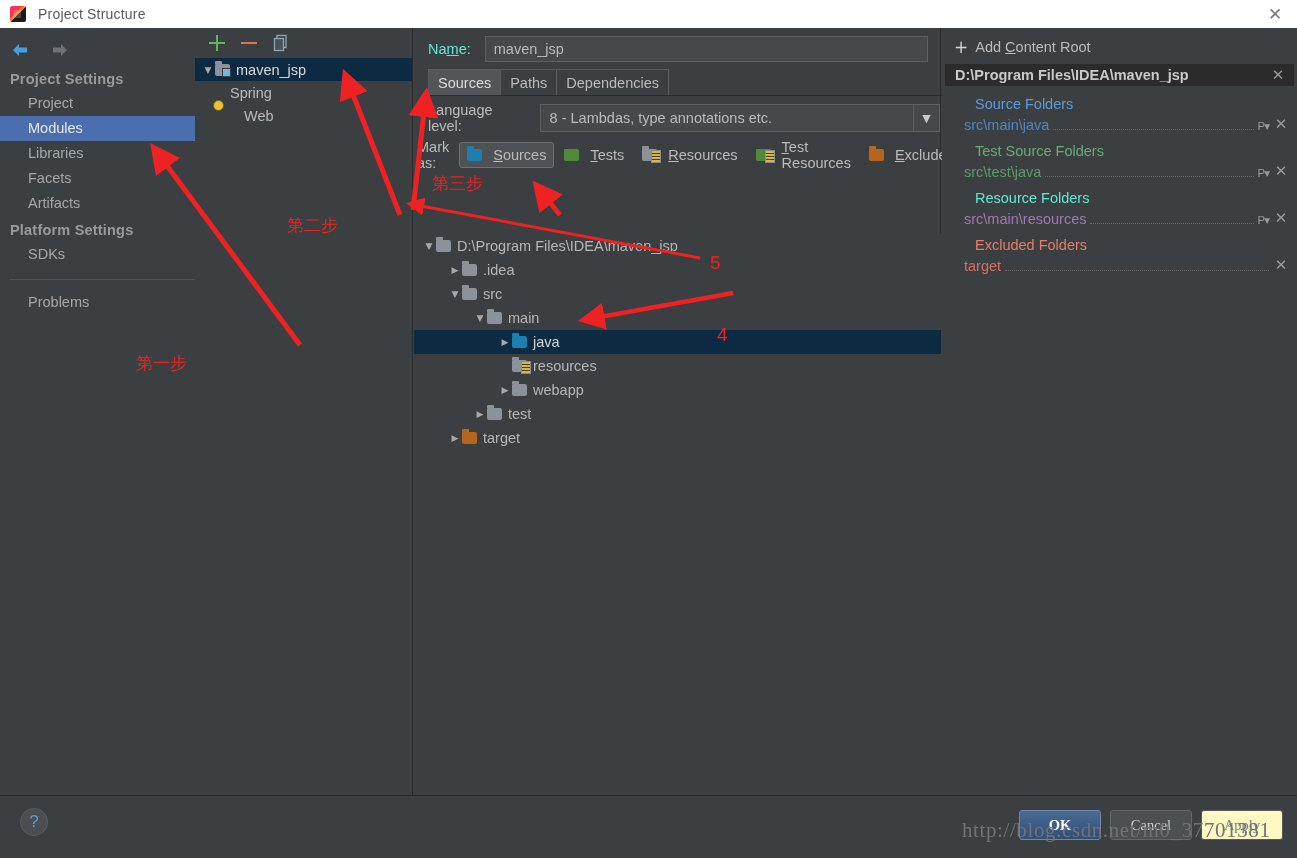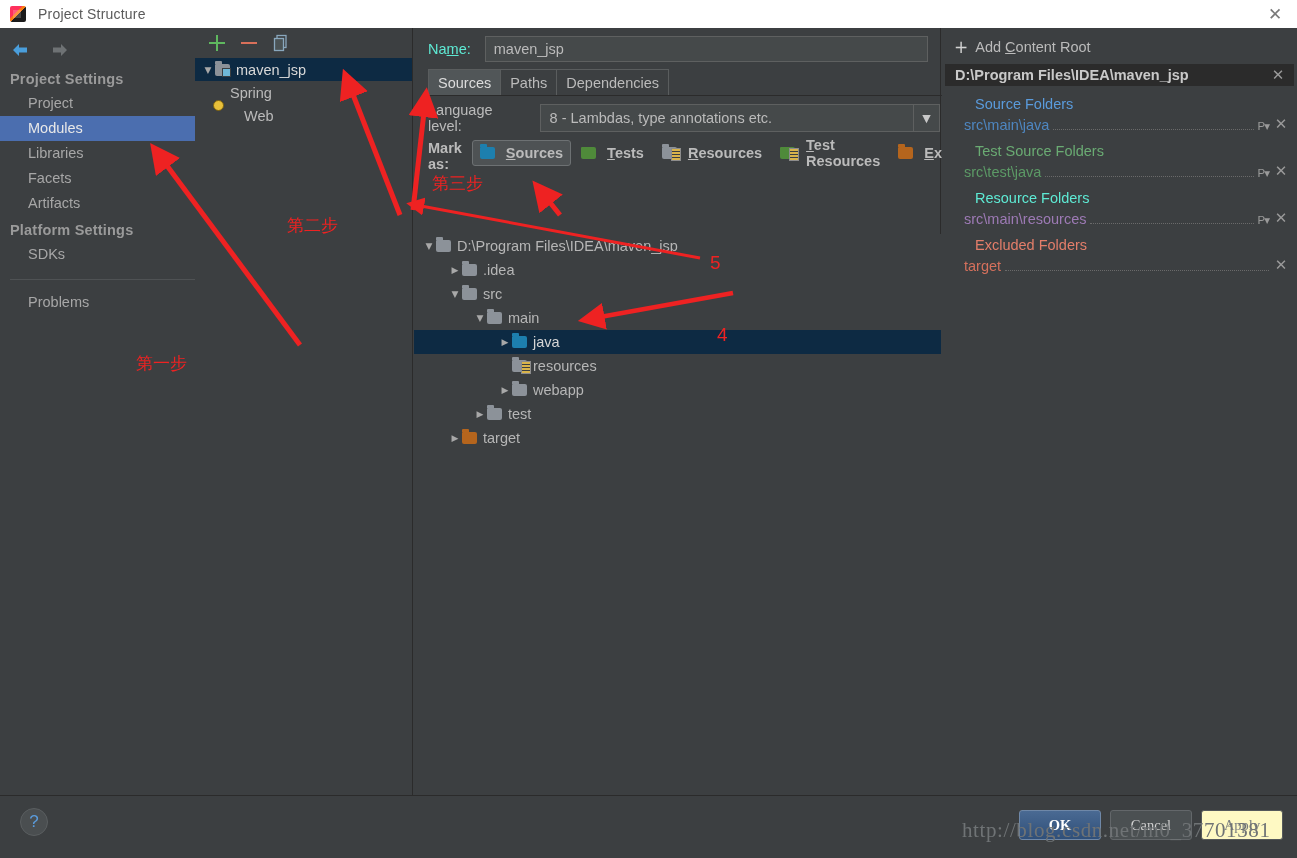"Mark as:" .markas-row { align-items: none -> center; font-weight: bold -> none; padding-left: 14px -> 3px }
